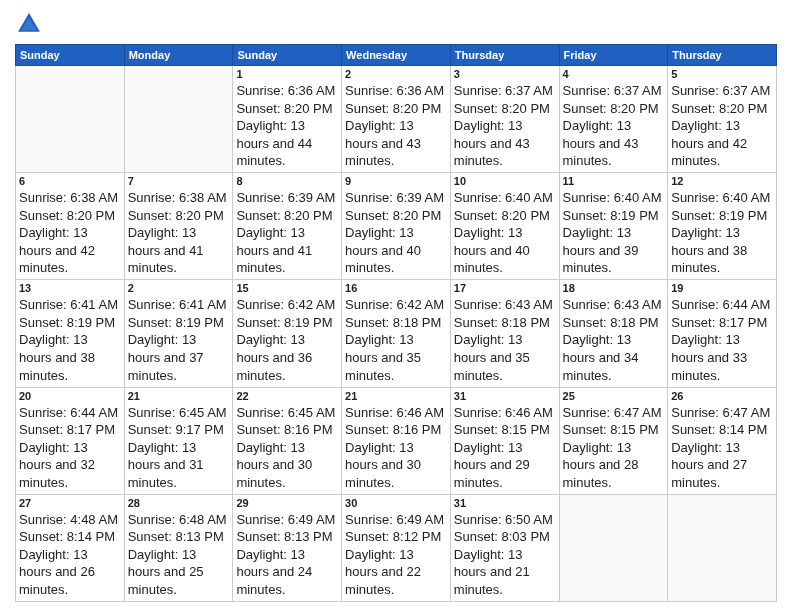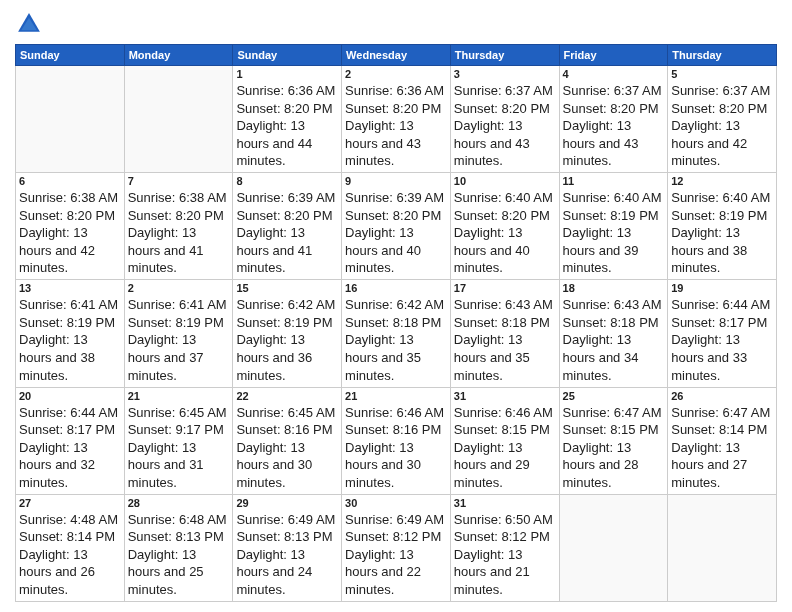"Sunrise: 6:50 AM Sunset: 8:12" div.day-info { text: 8:12 -> 8:03 }
